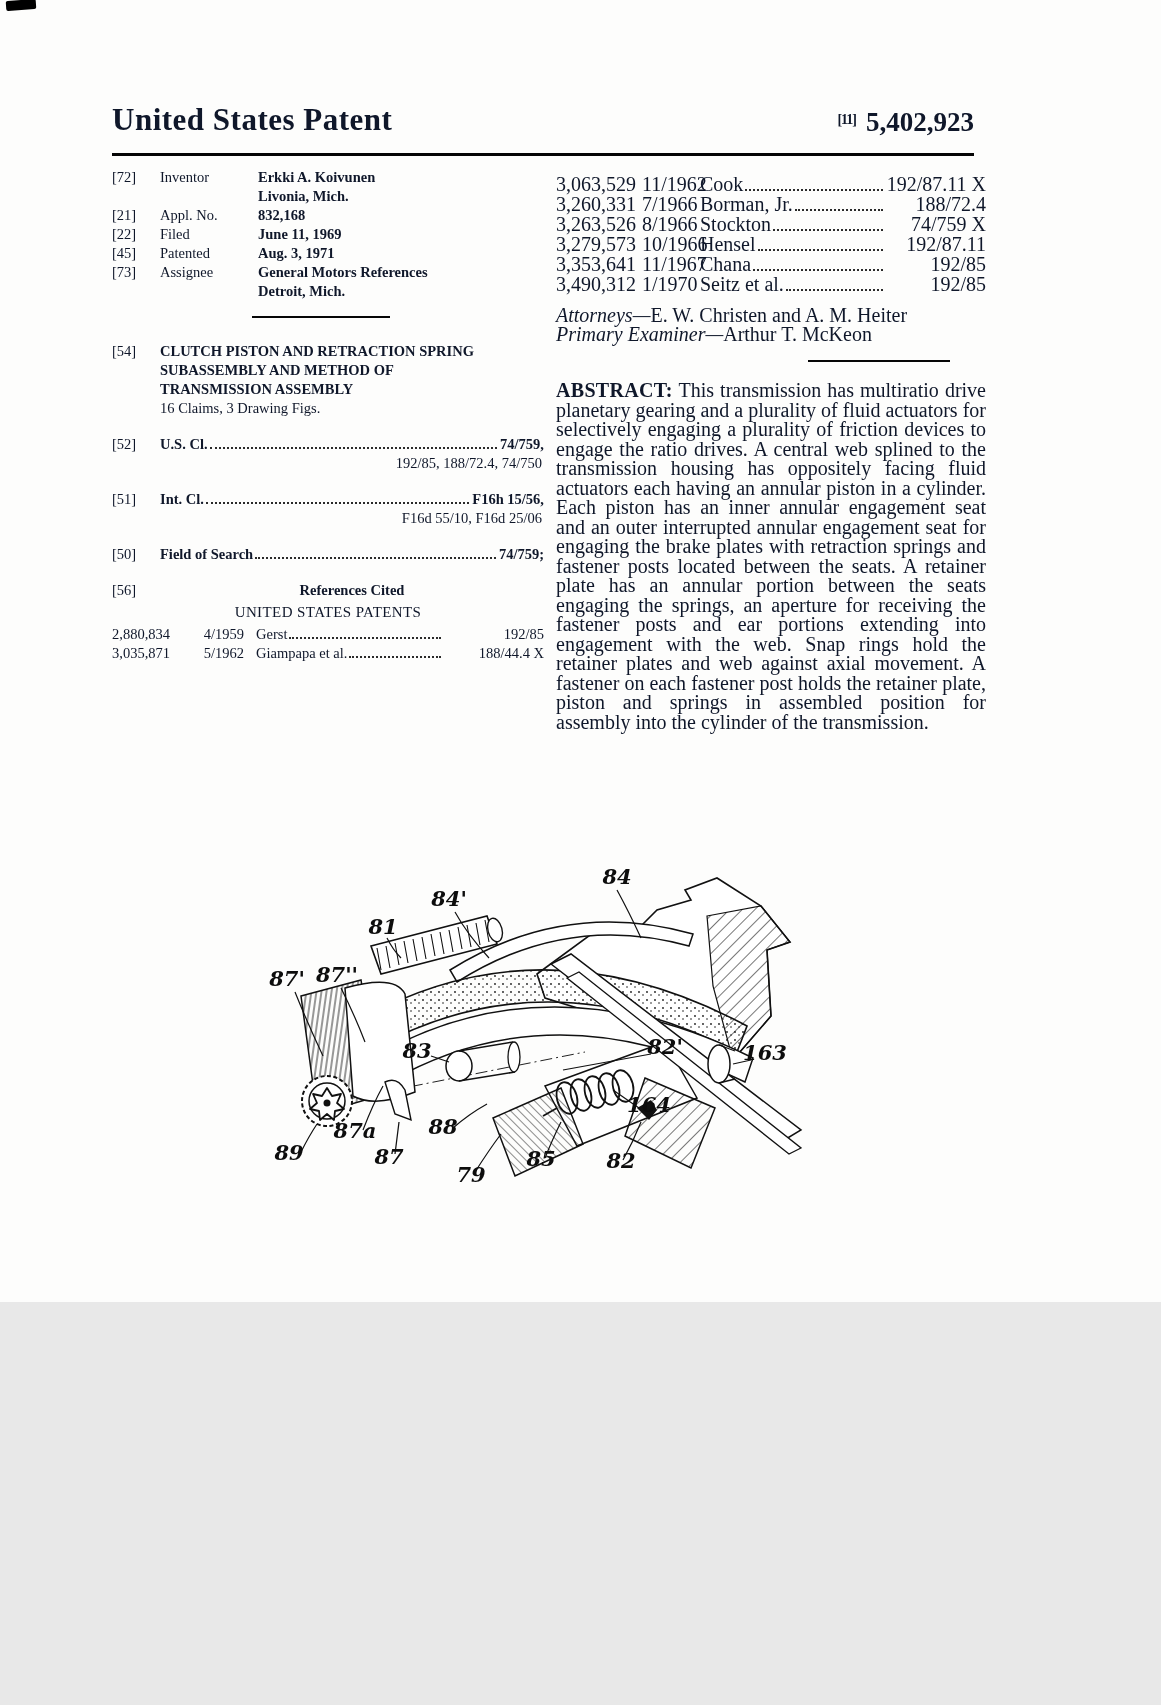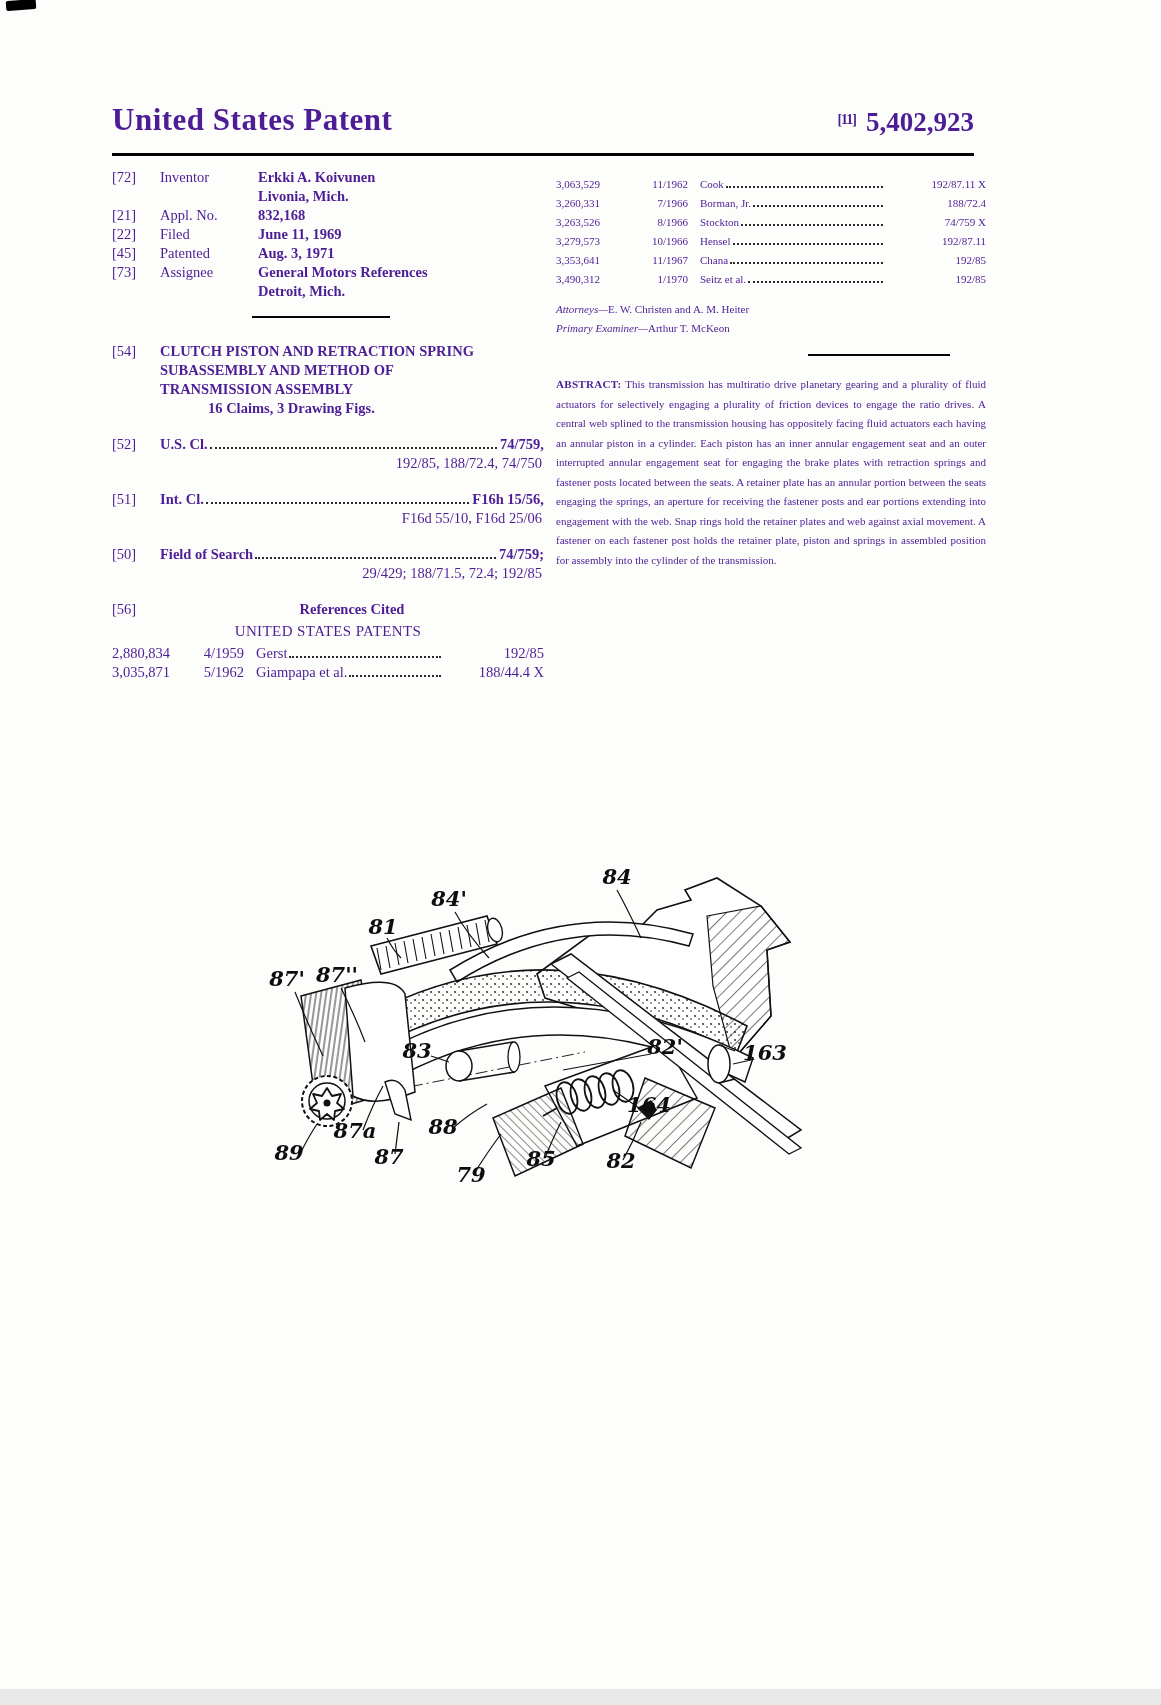"United States Patent" .page { color: #4c1d95 -> #0f172a; height: 1689px -> 1302px }
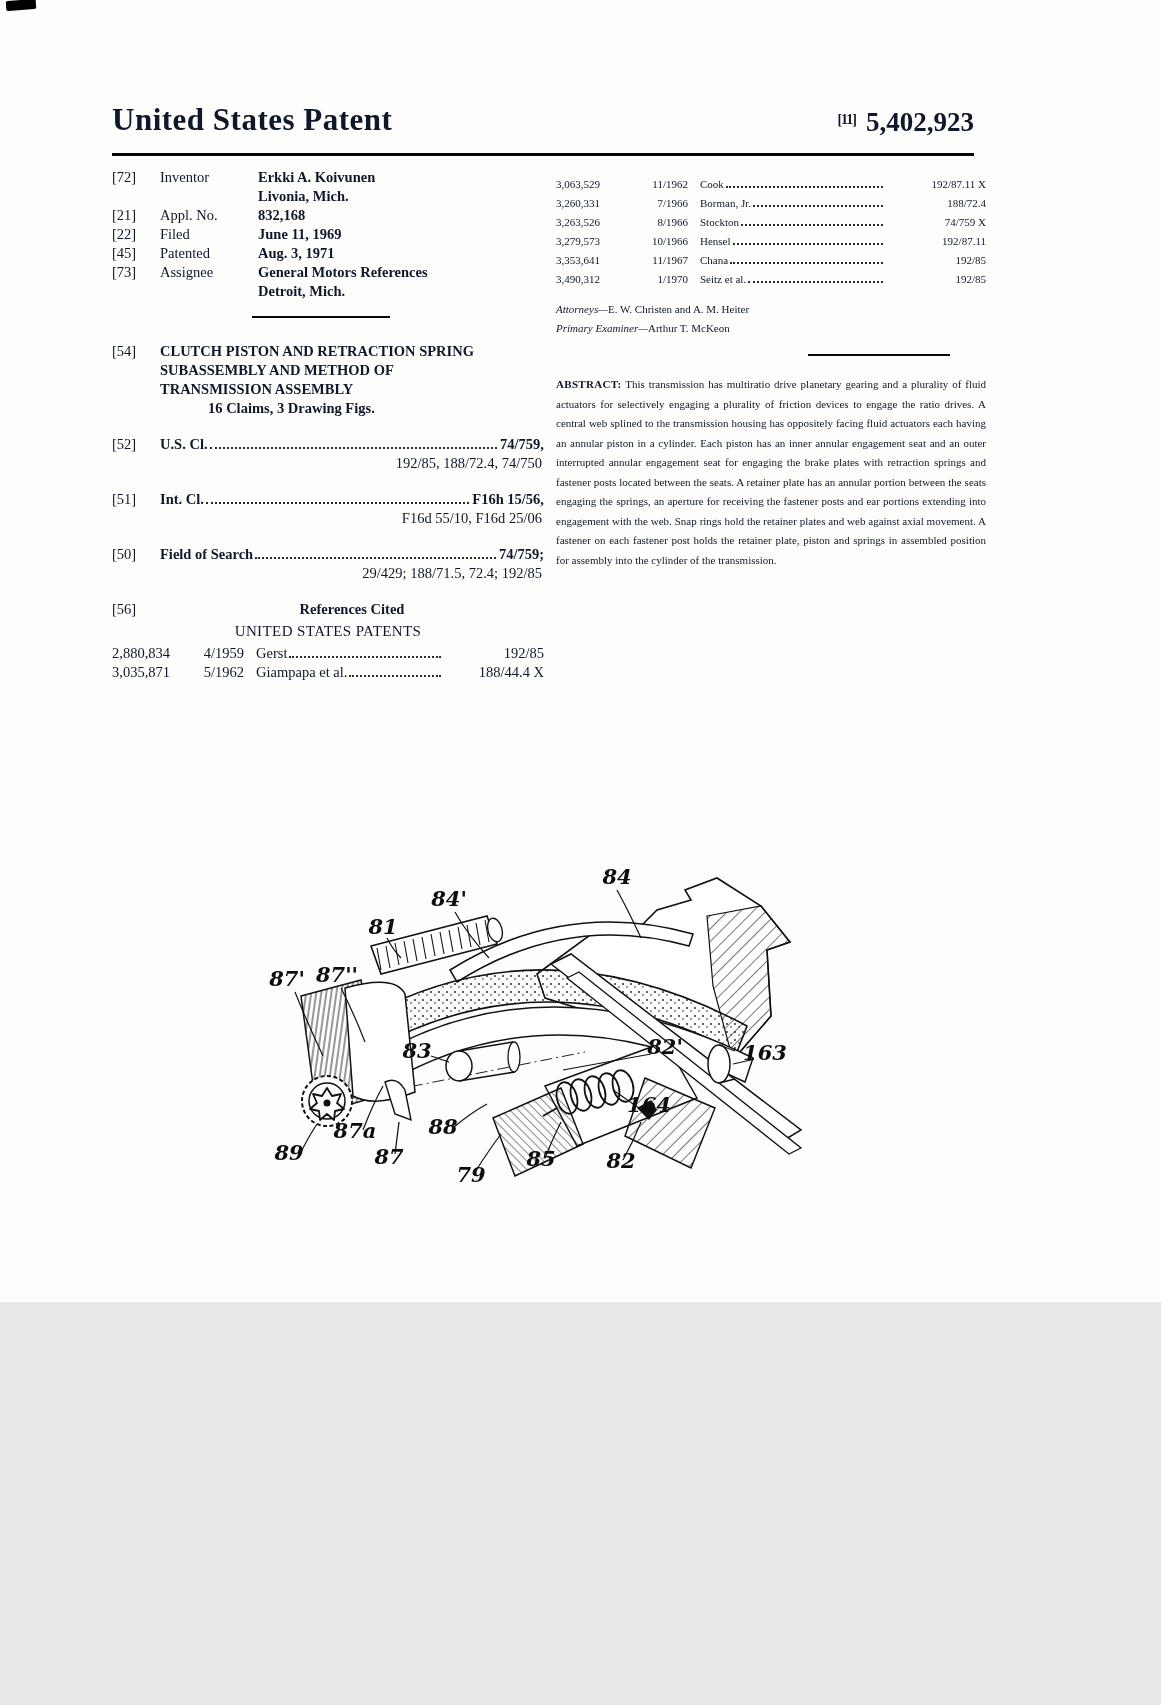"3,063,529" .col-right { font-size: 11px -> 20px }
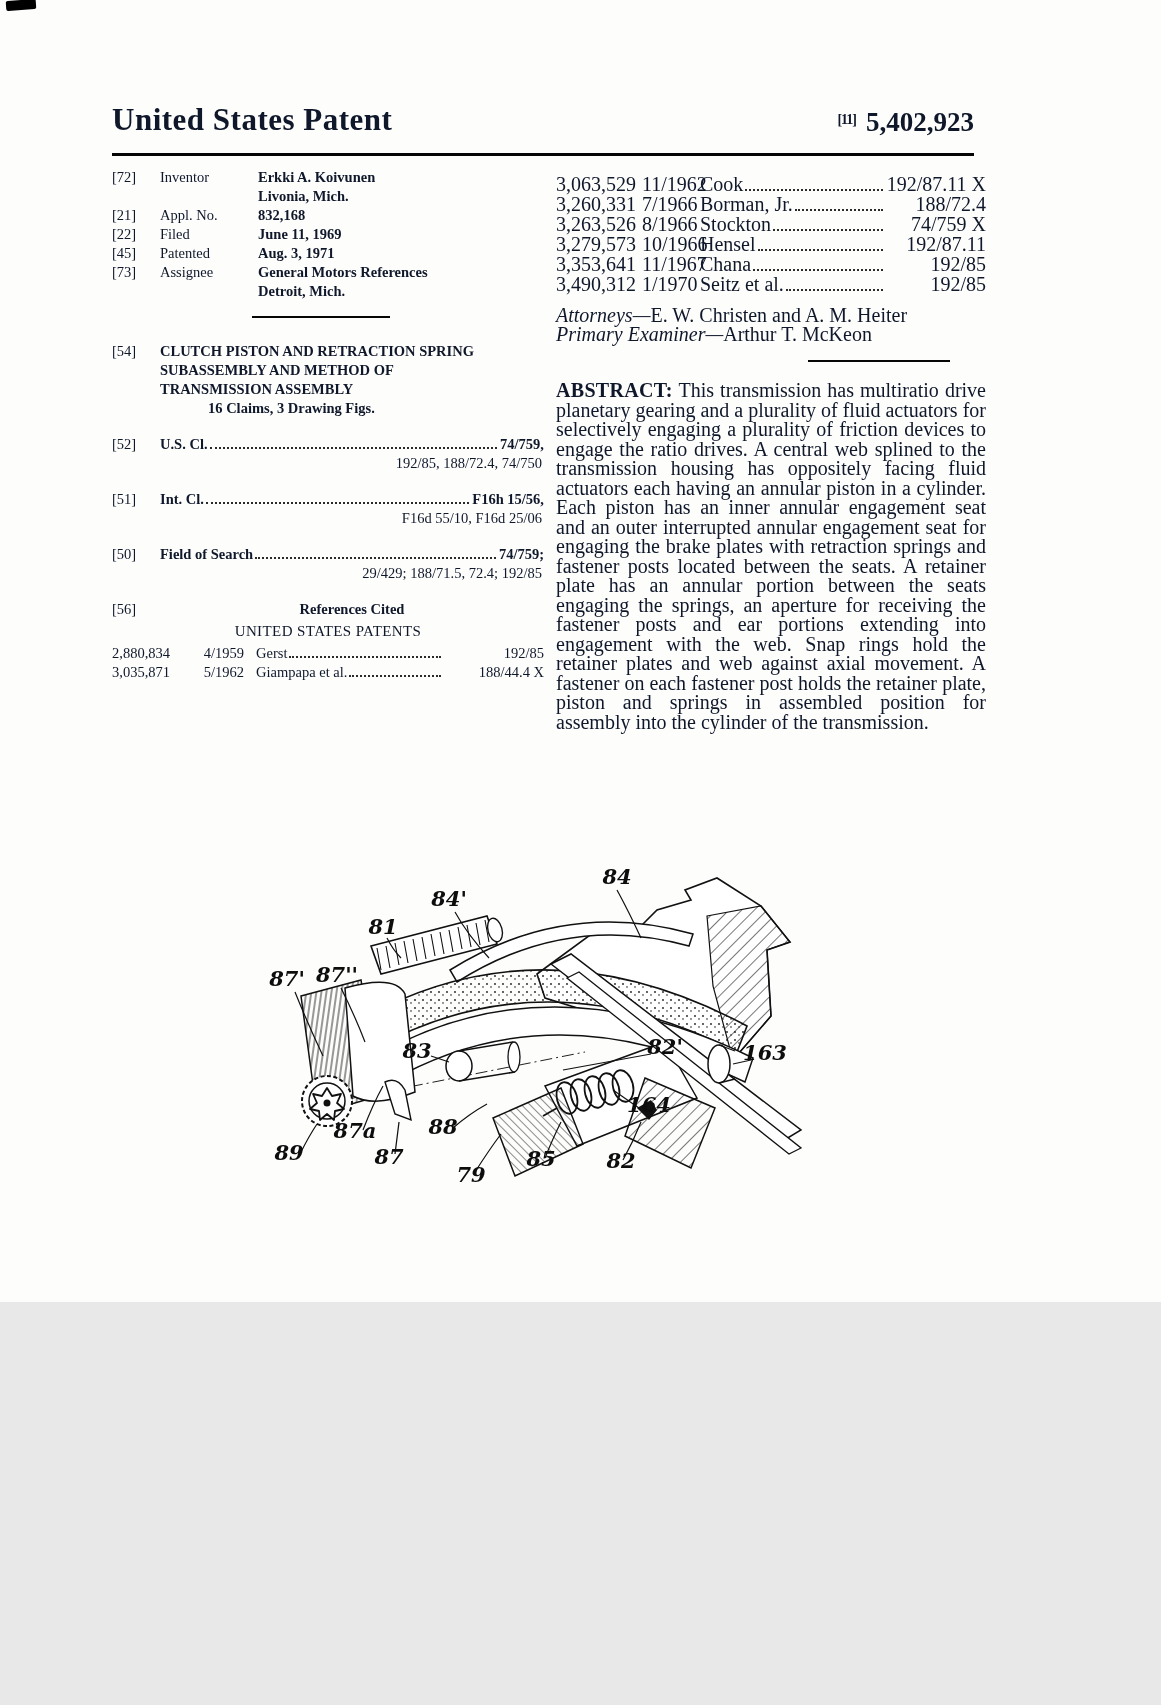"16 Claims, 3 Drawing Figs." .claims { font-weight: bold -> normal; margin-left: 48px -> none }
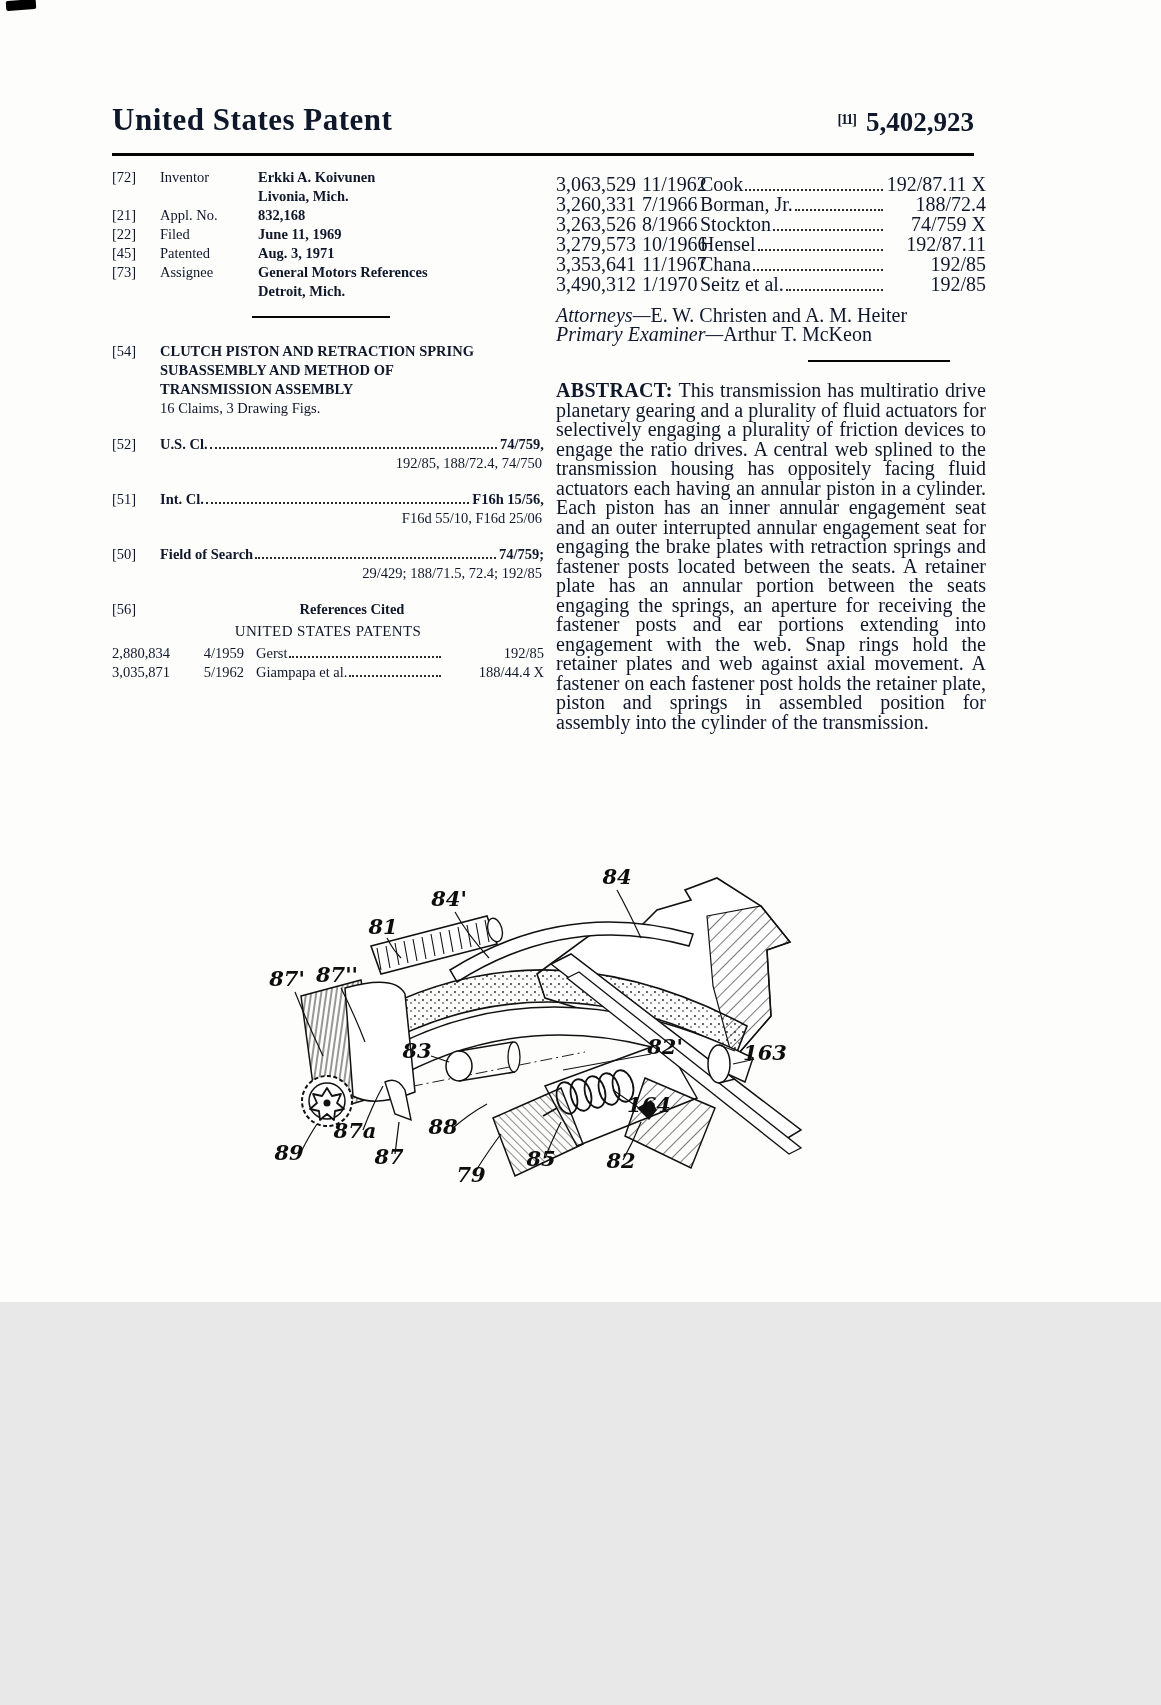"29/429; 188/71.5, 72.4; 192/85" div.class-line2 { html: <div>29/429; 188/71.5, 72.4; 192/85</div> -> none }
